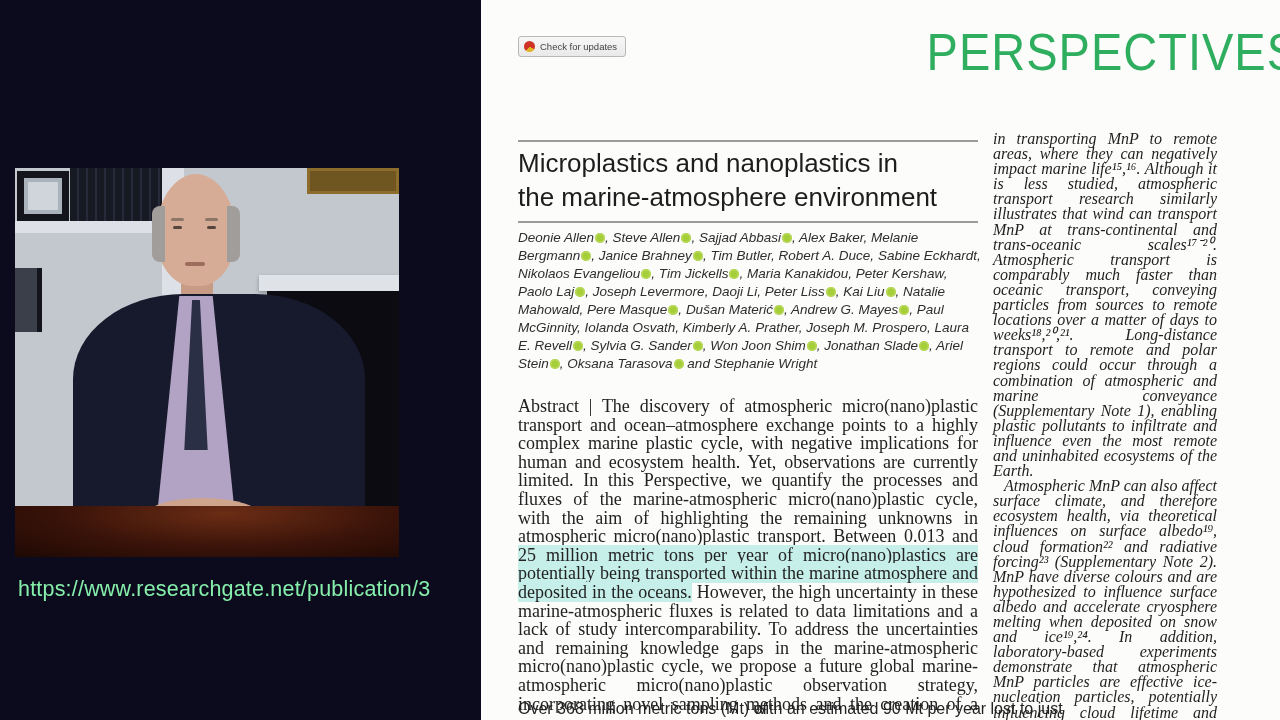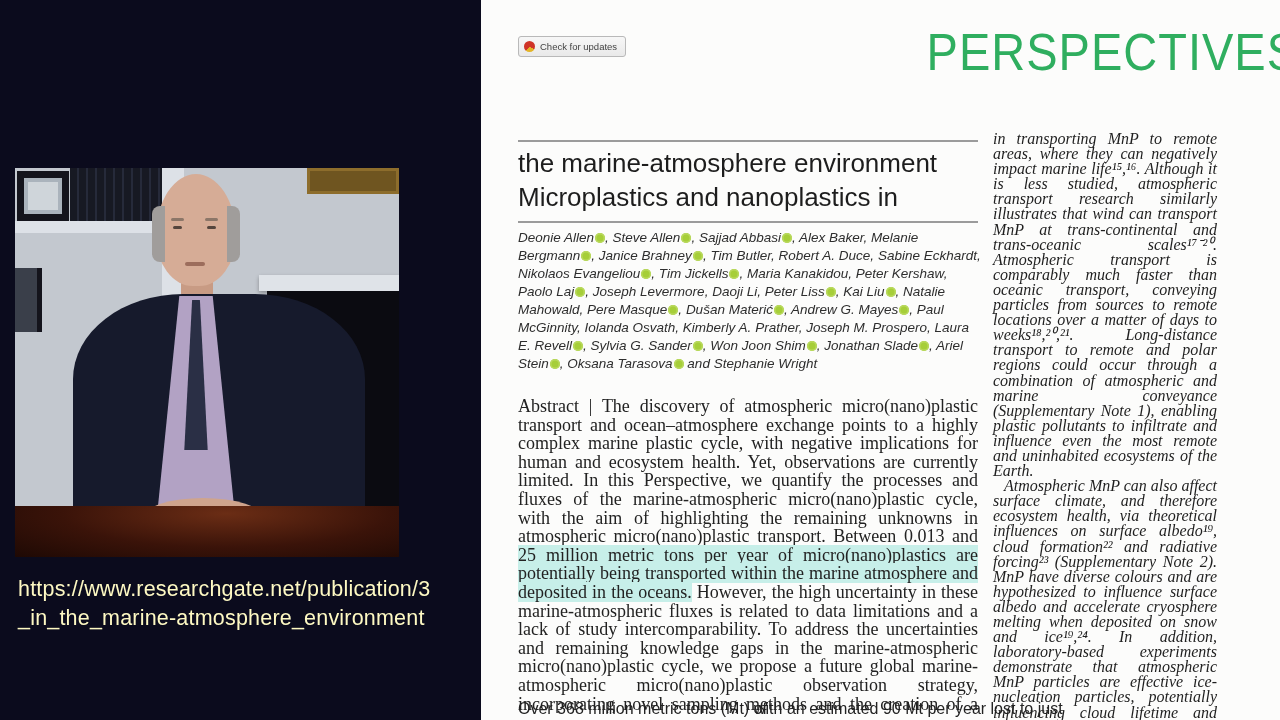"the marine-atmosphere environment" span { order: before "Microplastics and nanoplastics in" -> after "Microplastics and nanoplastics in" }
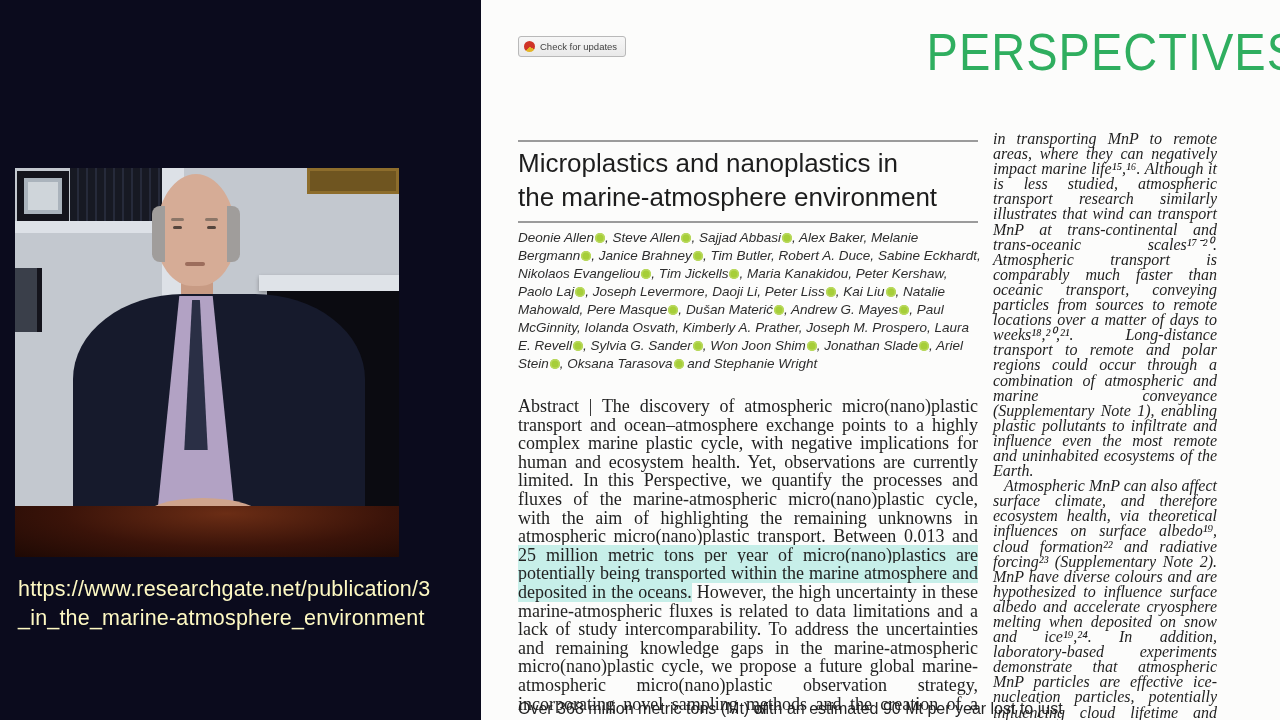"https://www.researchgate.net/publication" .caption { color: #fef9c3 -> #86efac }
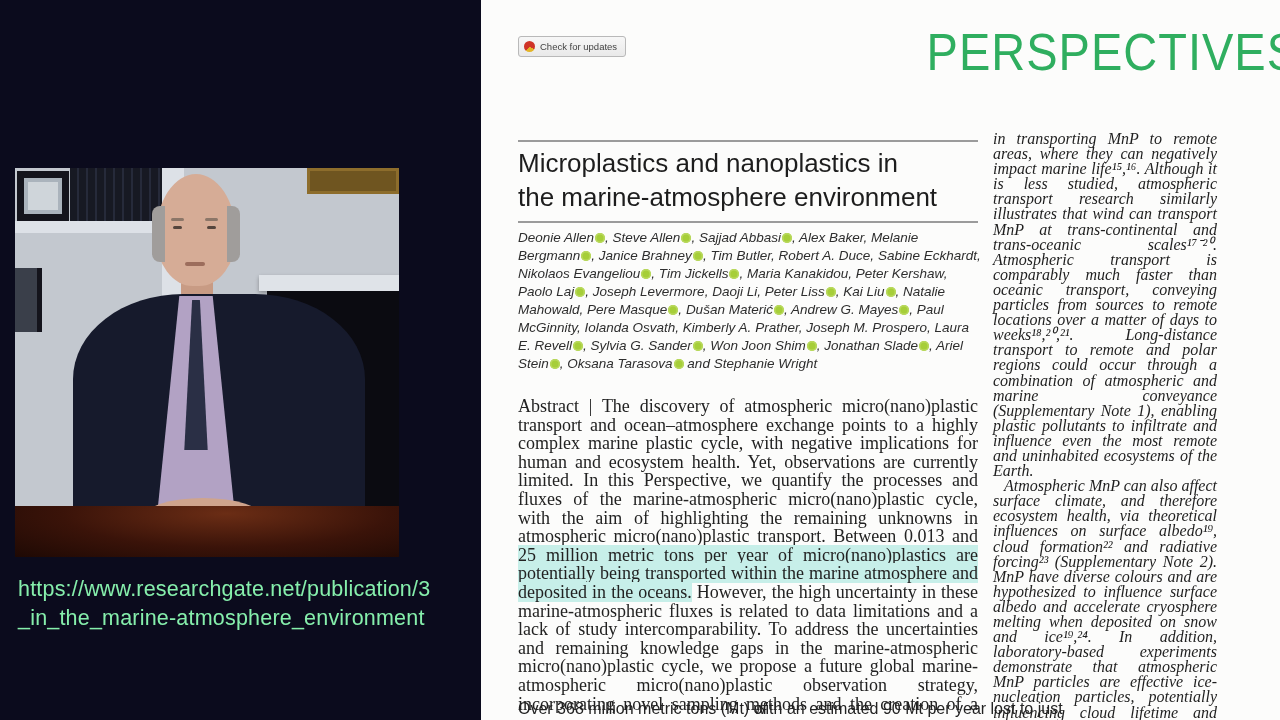"_in_the_marine-atmosphere_environment" span { html: <span>_in_the_marine-atmosphere_environment</span> -> none }
